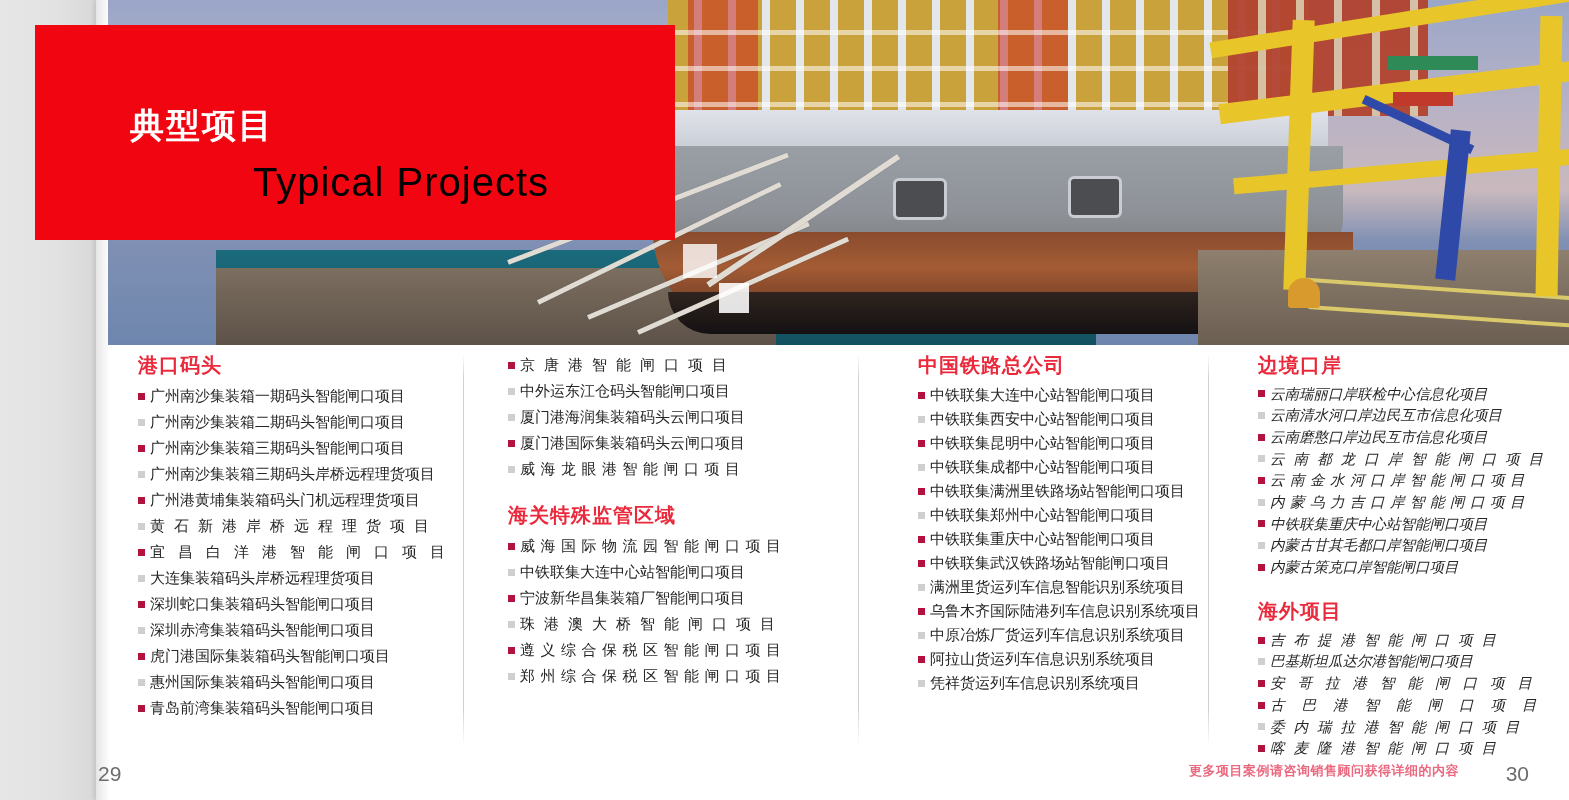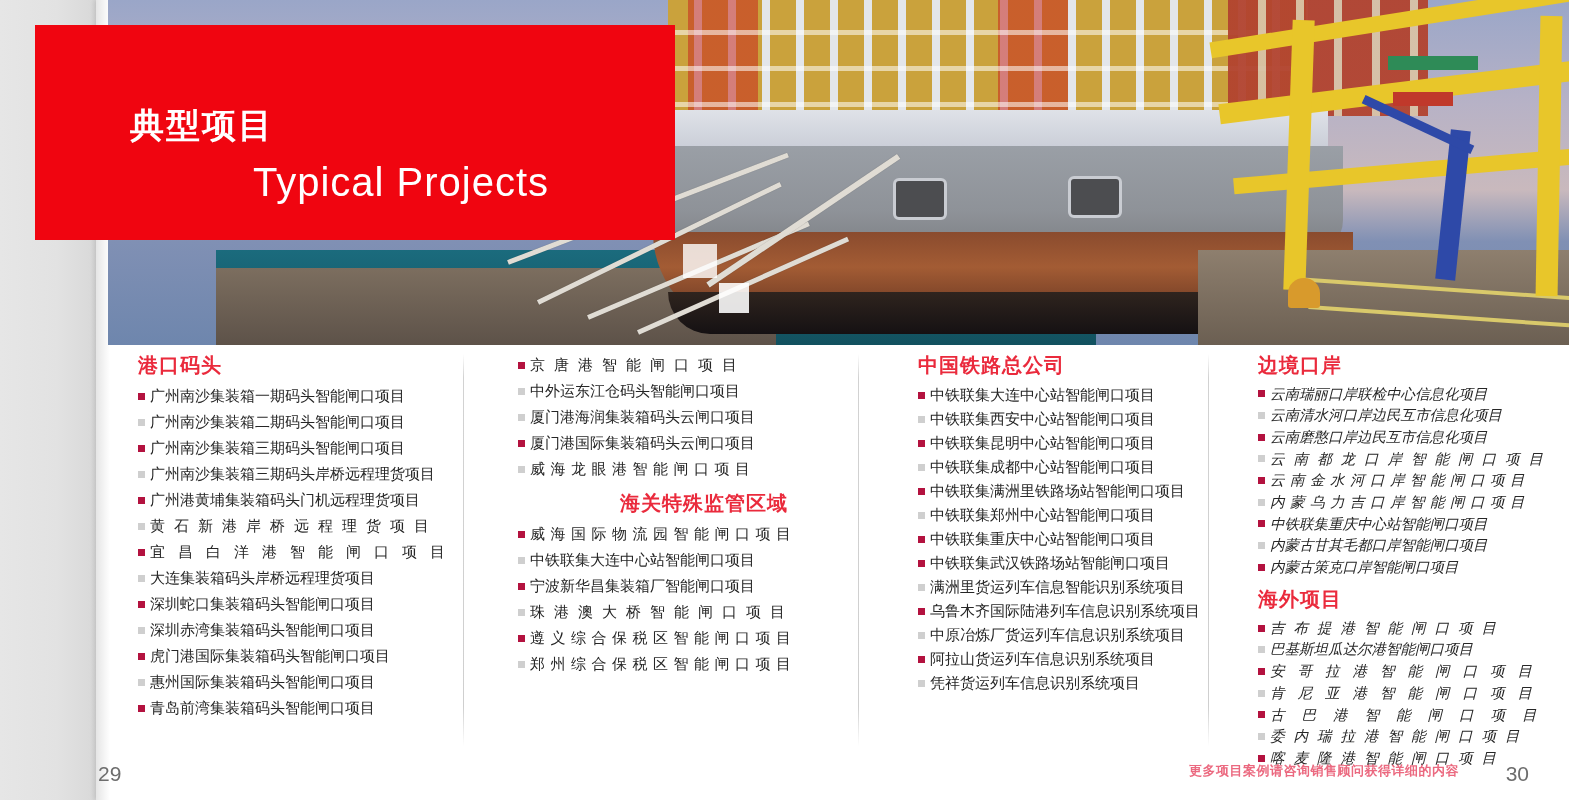"Typical Projects" .title-en { color: #ffffff -> #000000 }
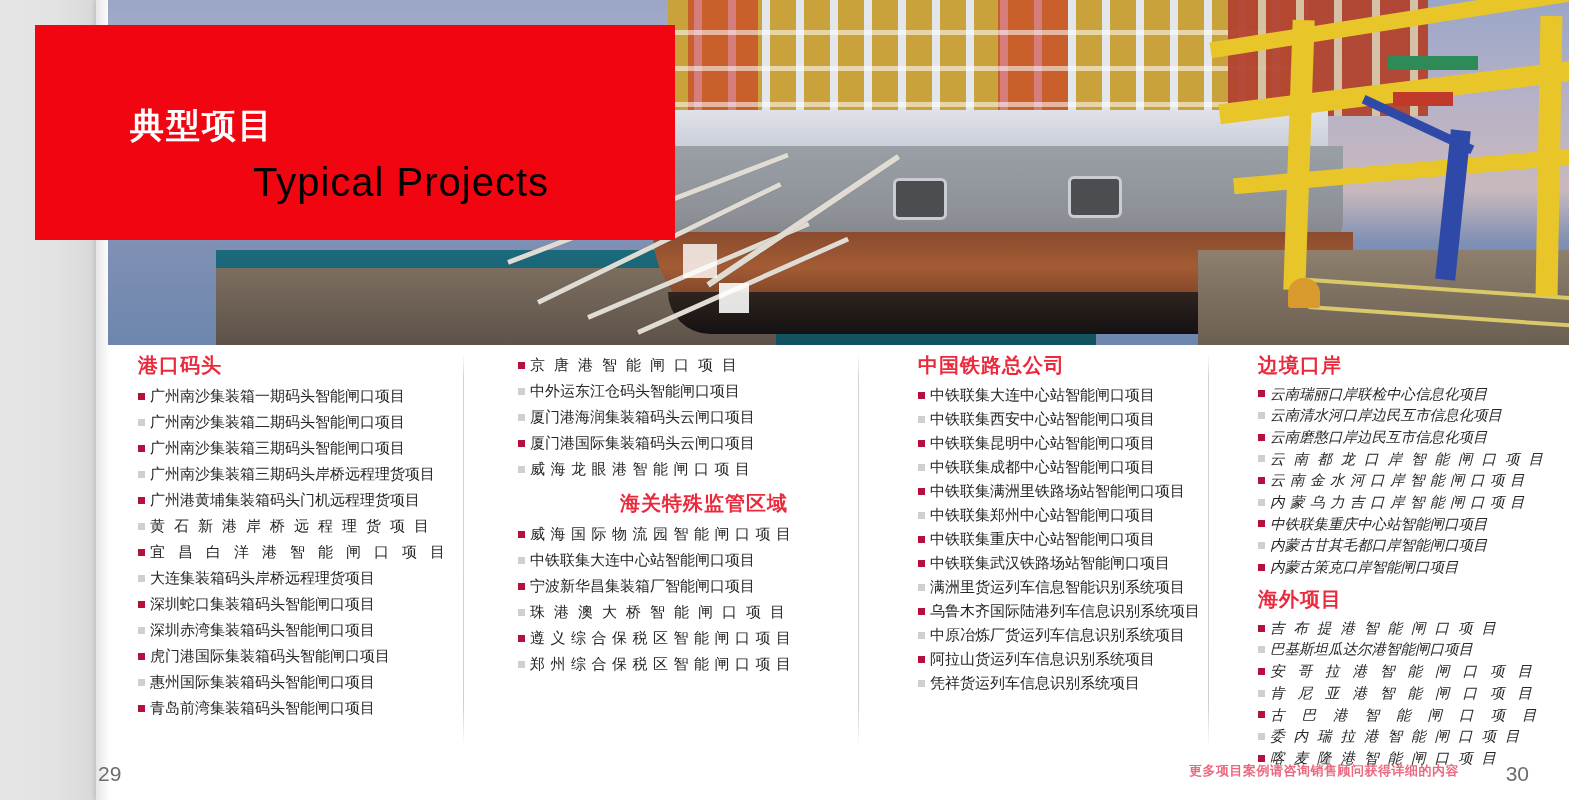"京唐港智能闸口项目" .col2 { left: 410px -> 400px; text-align: right -> none }
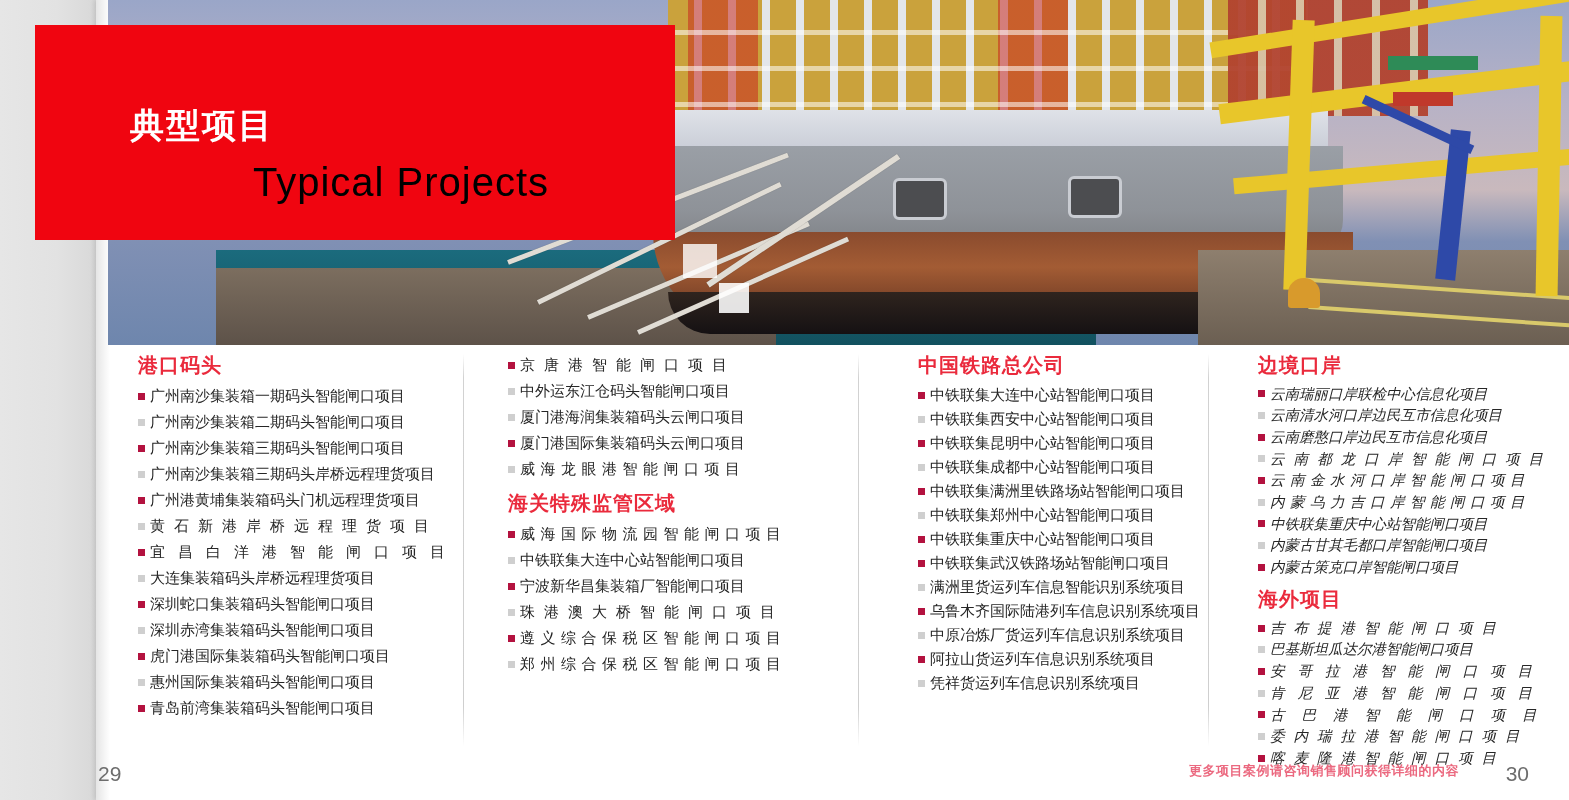"海关特殊监管区域" .sec-head.sp { margin-top: 8px -> 20px }
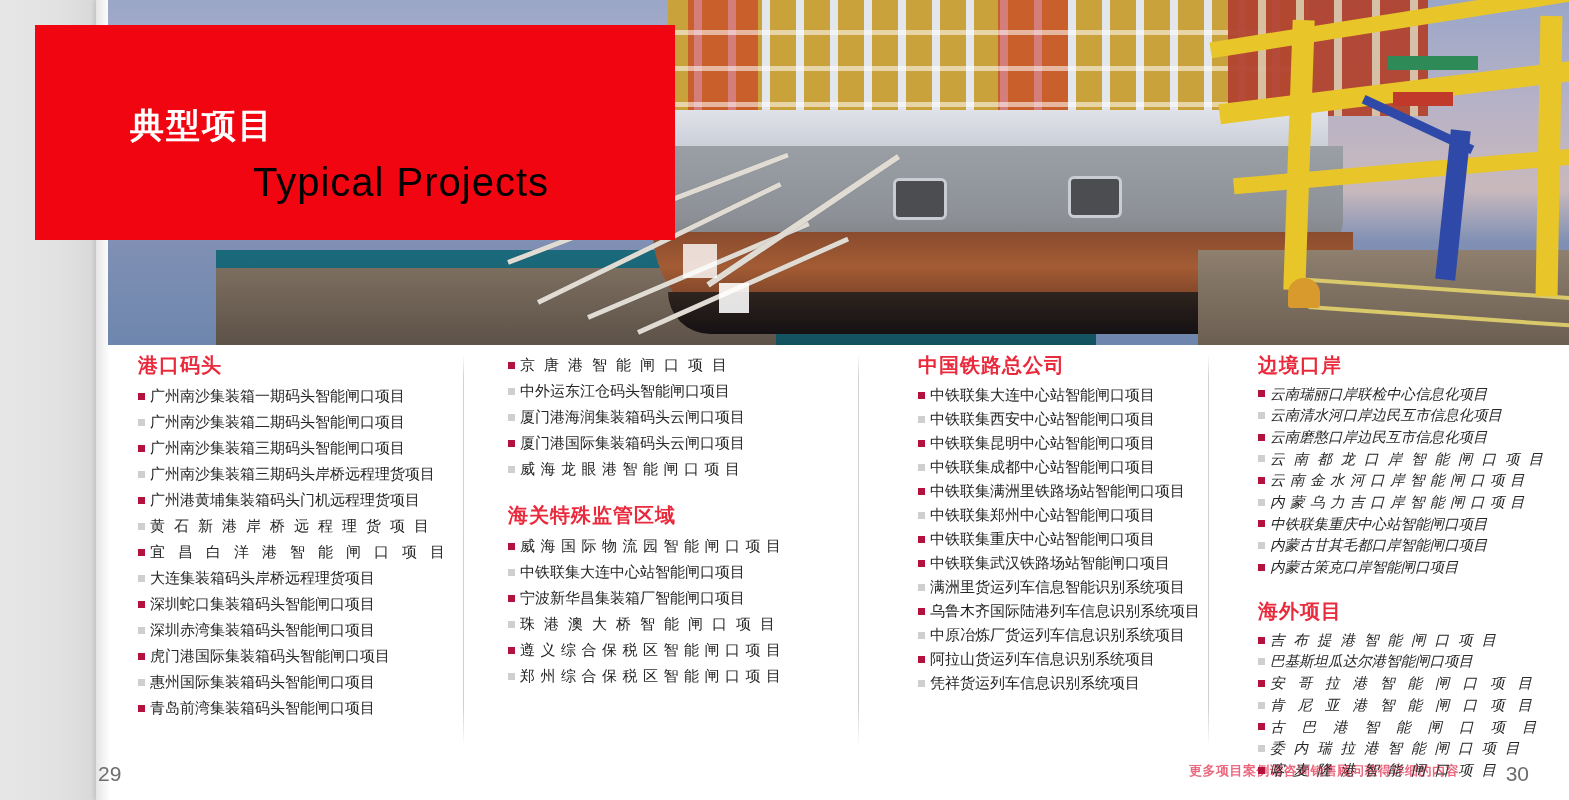"肯尼亚港智能闸口项目" li.alt { html: <li> <span></span> <span>肯尼亚港智能闸口项目</span> </li> -> none }
